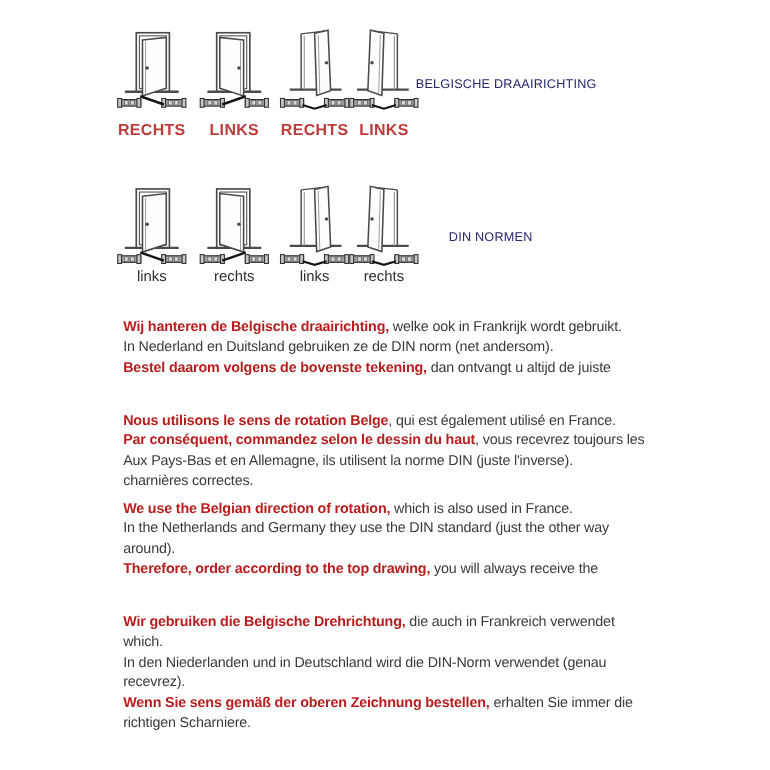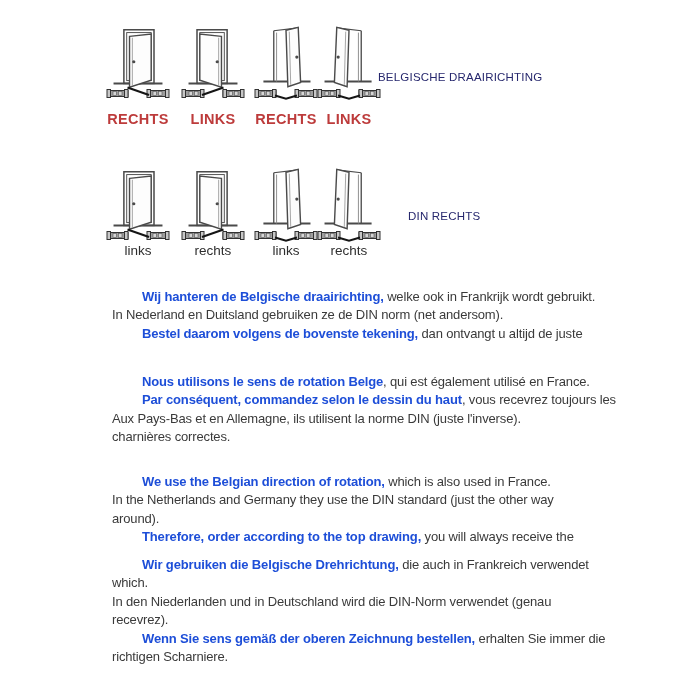"DIN RECHTS" div.caption { text: RECHTS -> NORMEN }
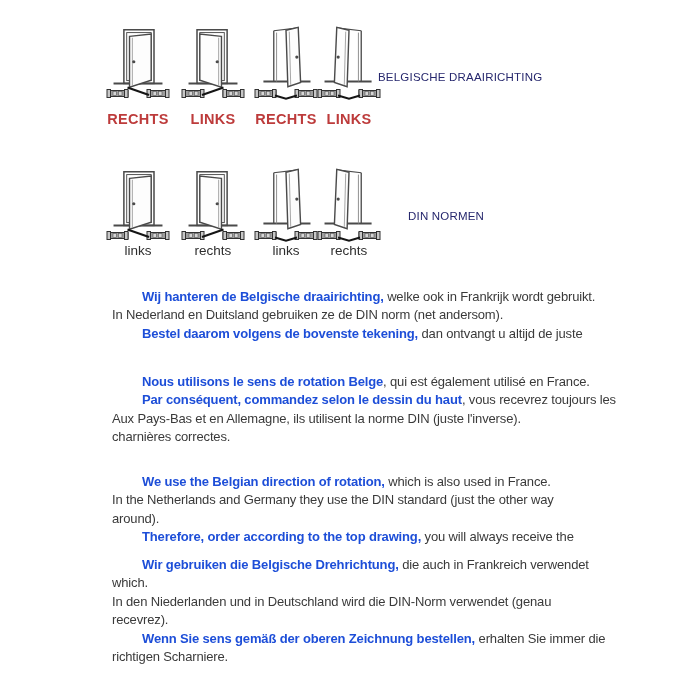"Wij hanteren de Belgische draairichting," .para .b { color: #1d4ed8 -> #b91c1c; margin-left: 30px -> none }
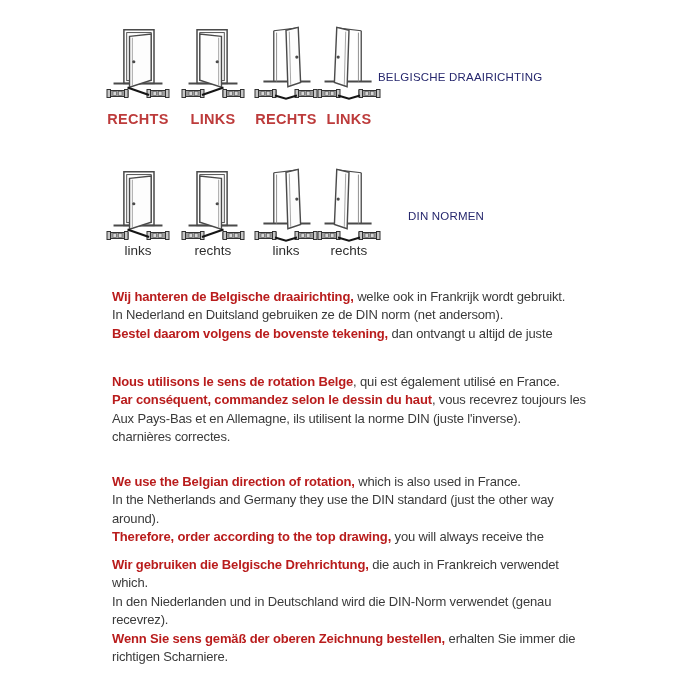"dan ontvangt u altijd de" span { text: juste -> juiste }
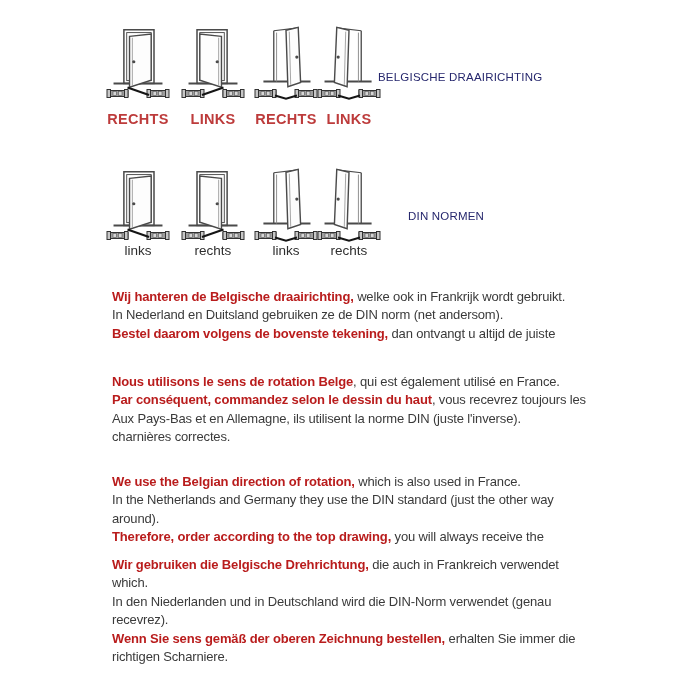"We use the Belgian direction" div.para { top: 473px -> 453px }
